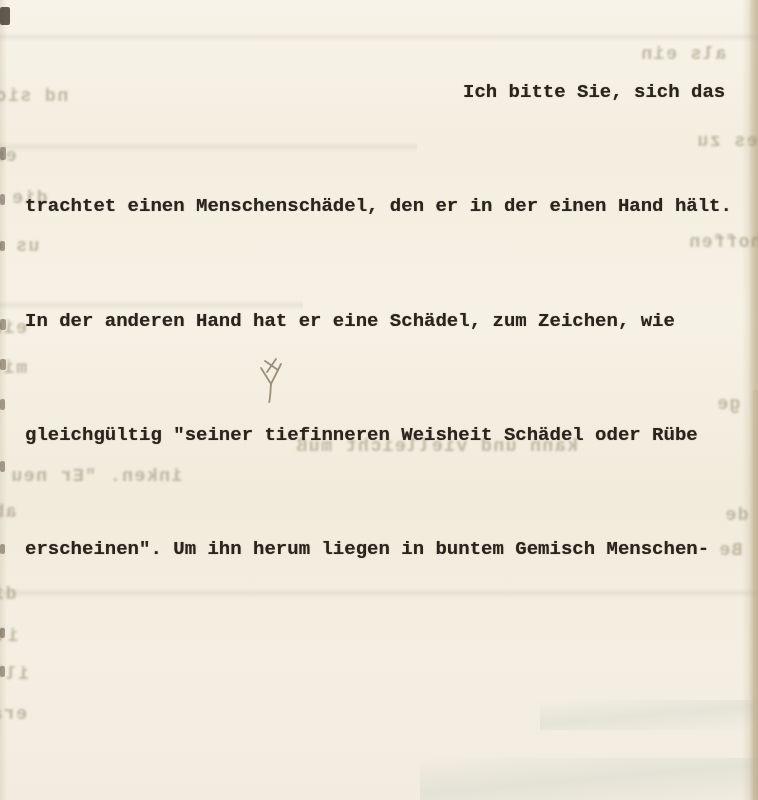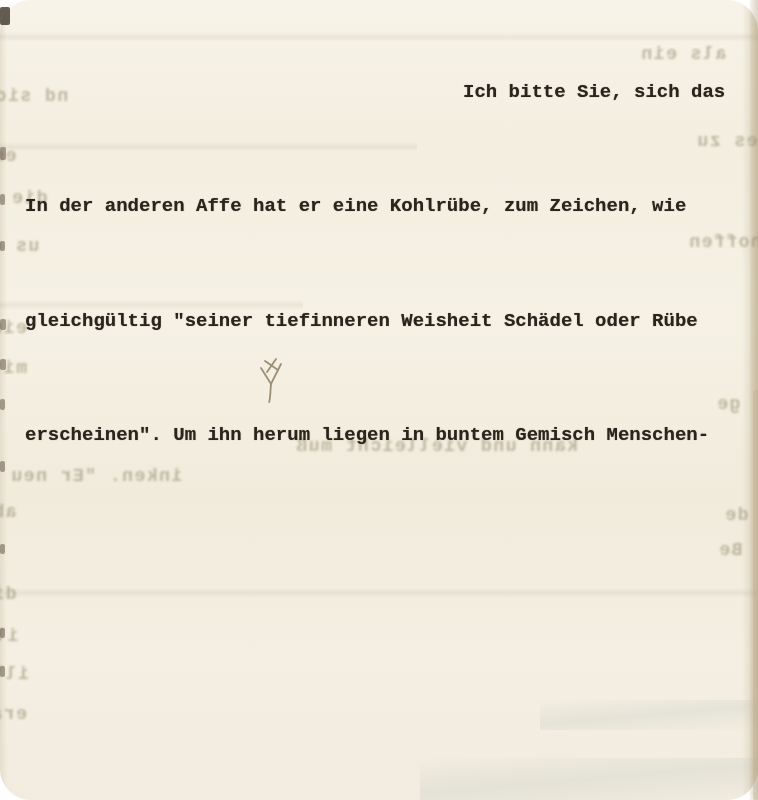"Ich bitte Sie, sich das" .paper { border-radius: 31px -> none }
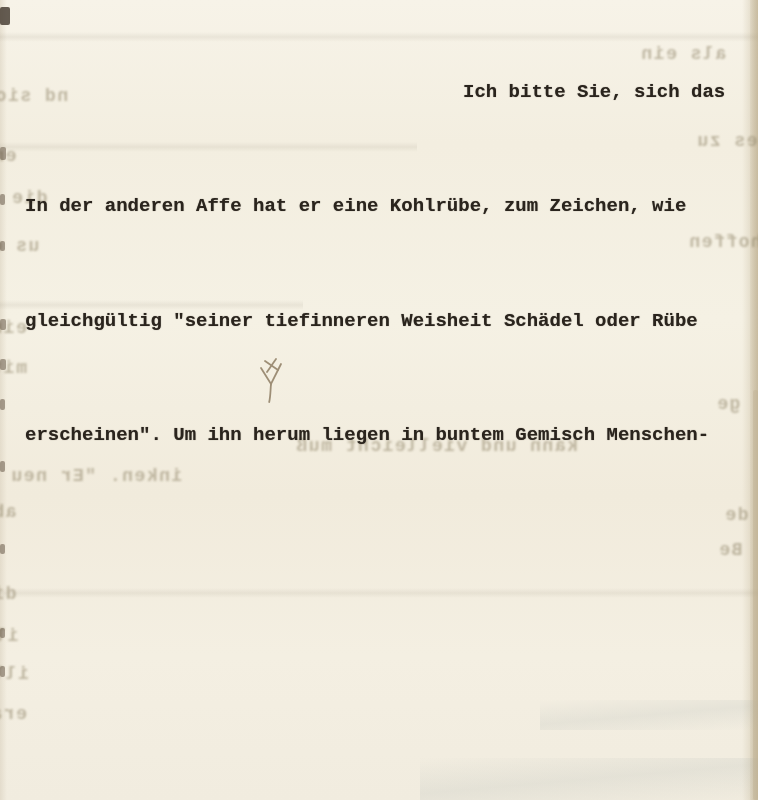"trachtet einen Menschenschädel, den er" div.tl { html: none -> <div><span>trachtet einen Menschenschädel, den er in der einen Hand hält.</span></div> }
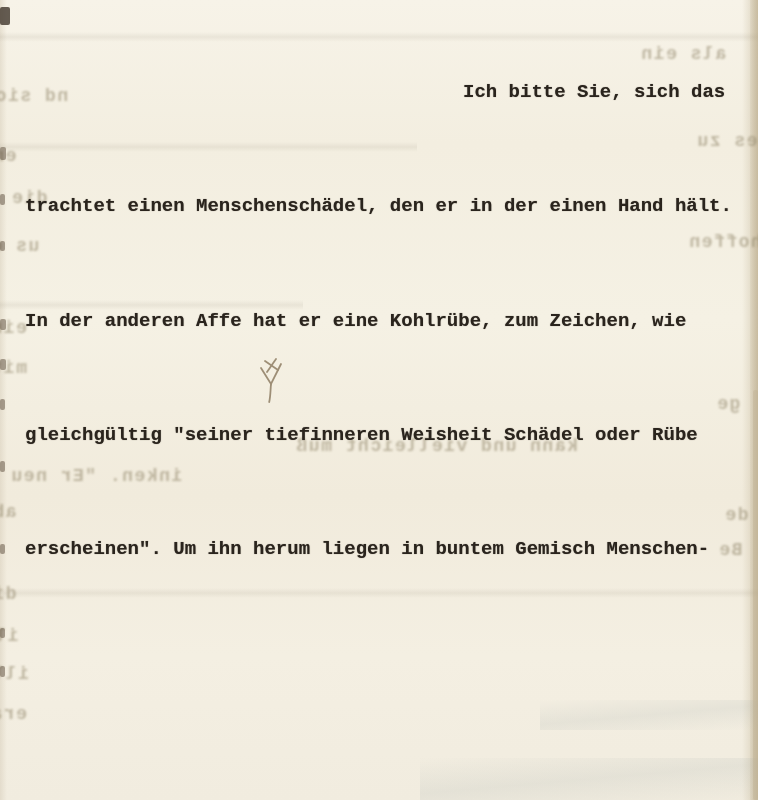"In der anderen Affe hat" span { text: Affe hat er eine Kohlrübe -> Hand hat er eine Schädel }
